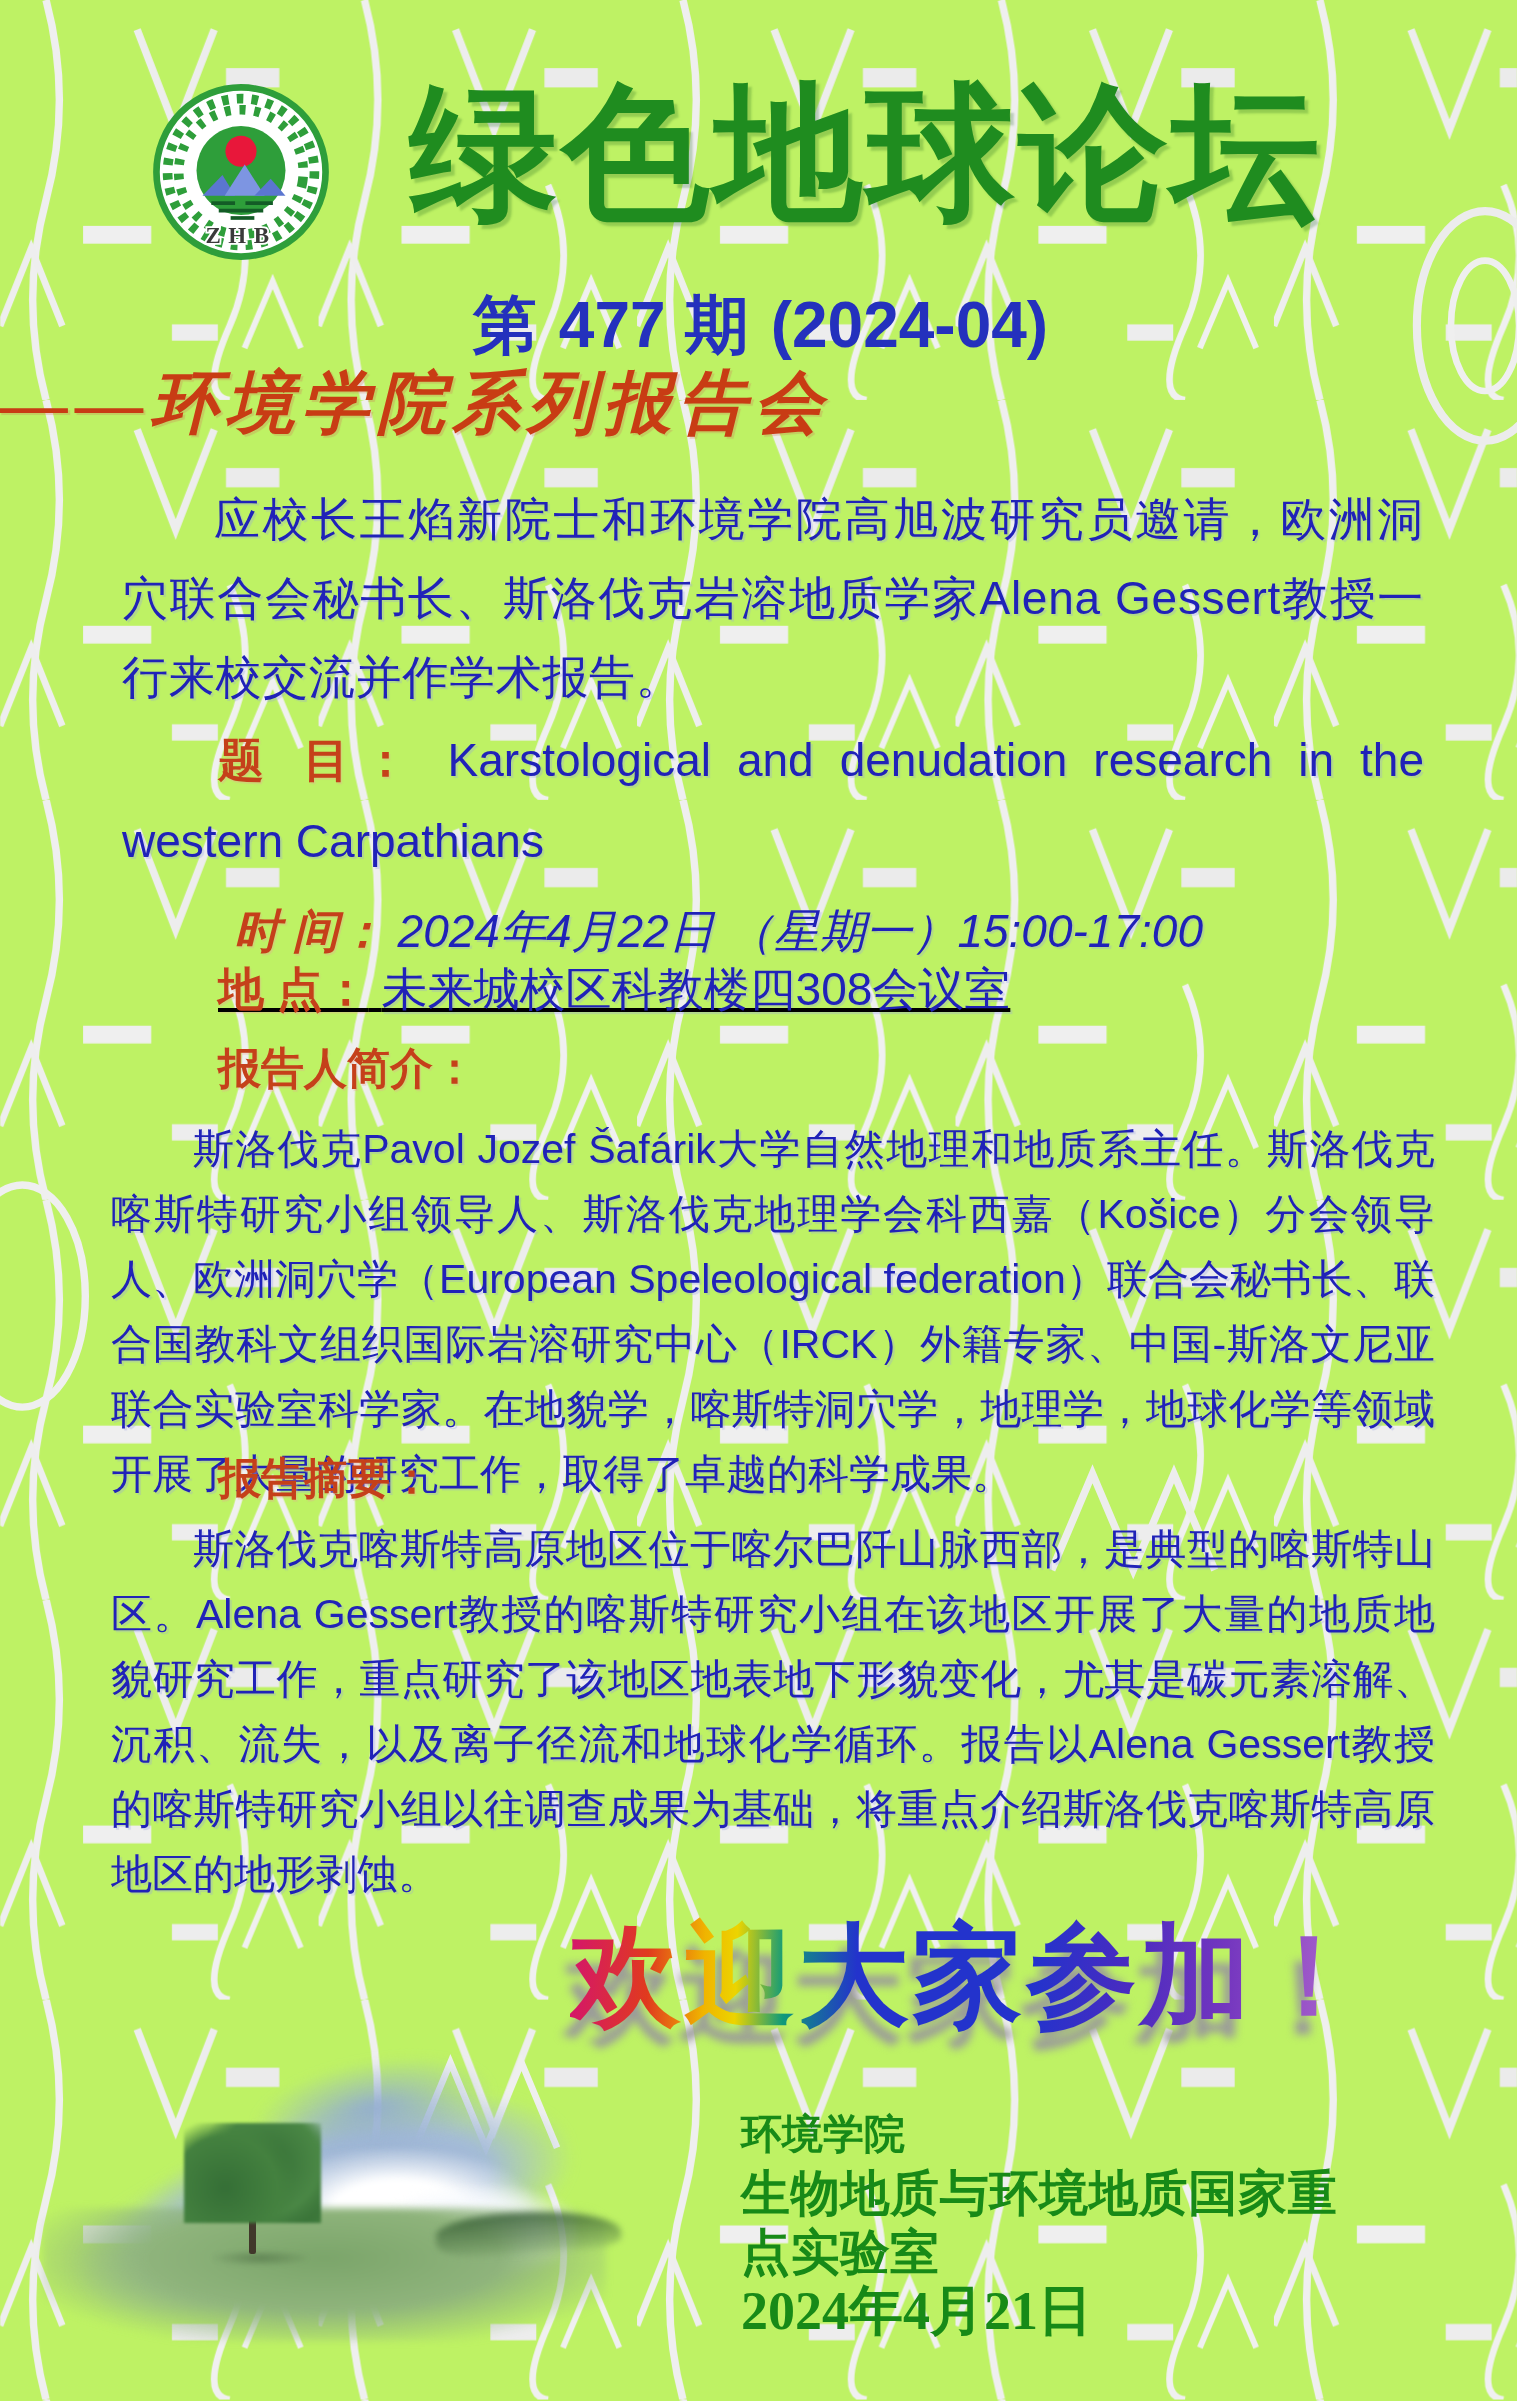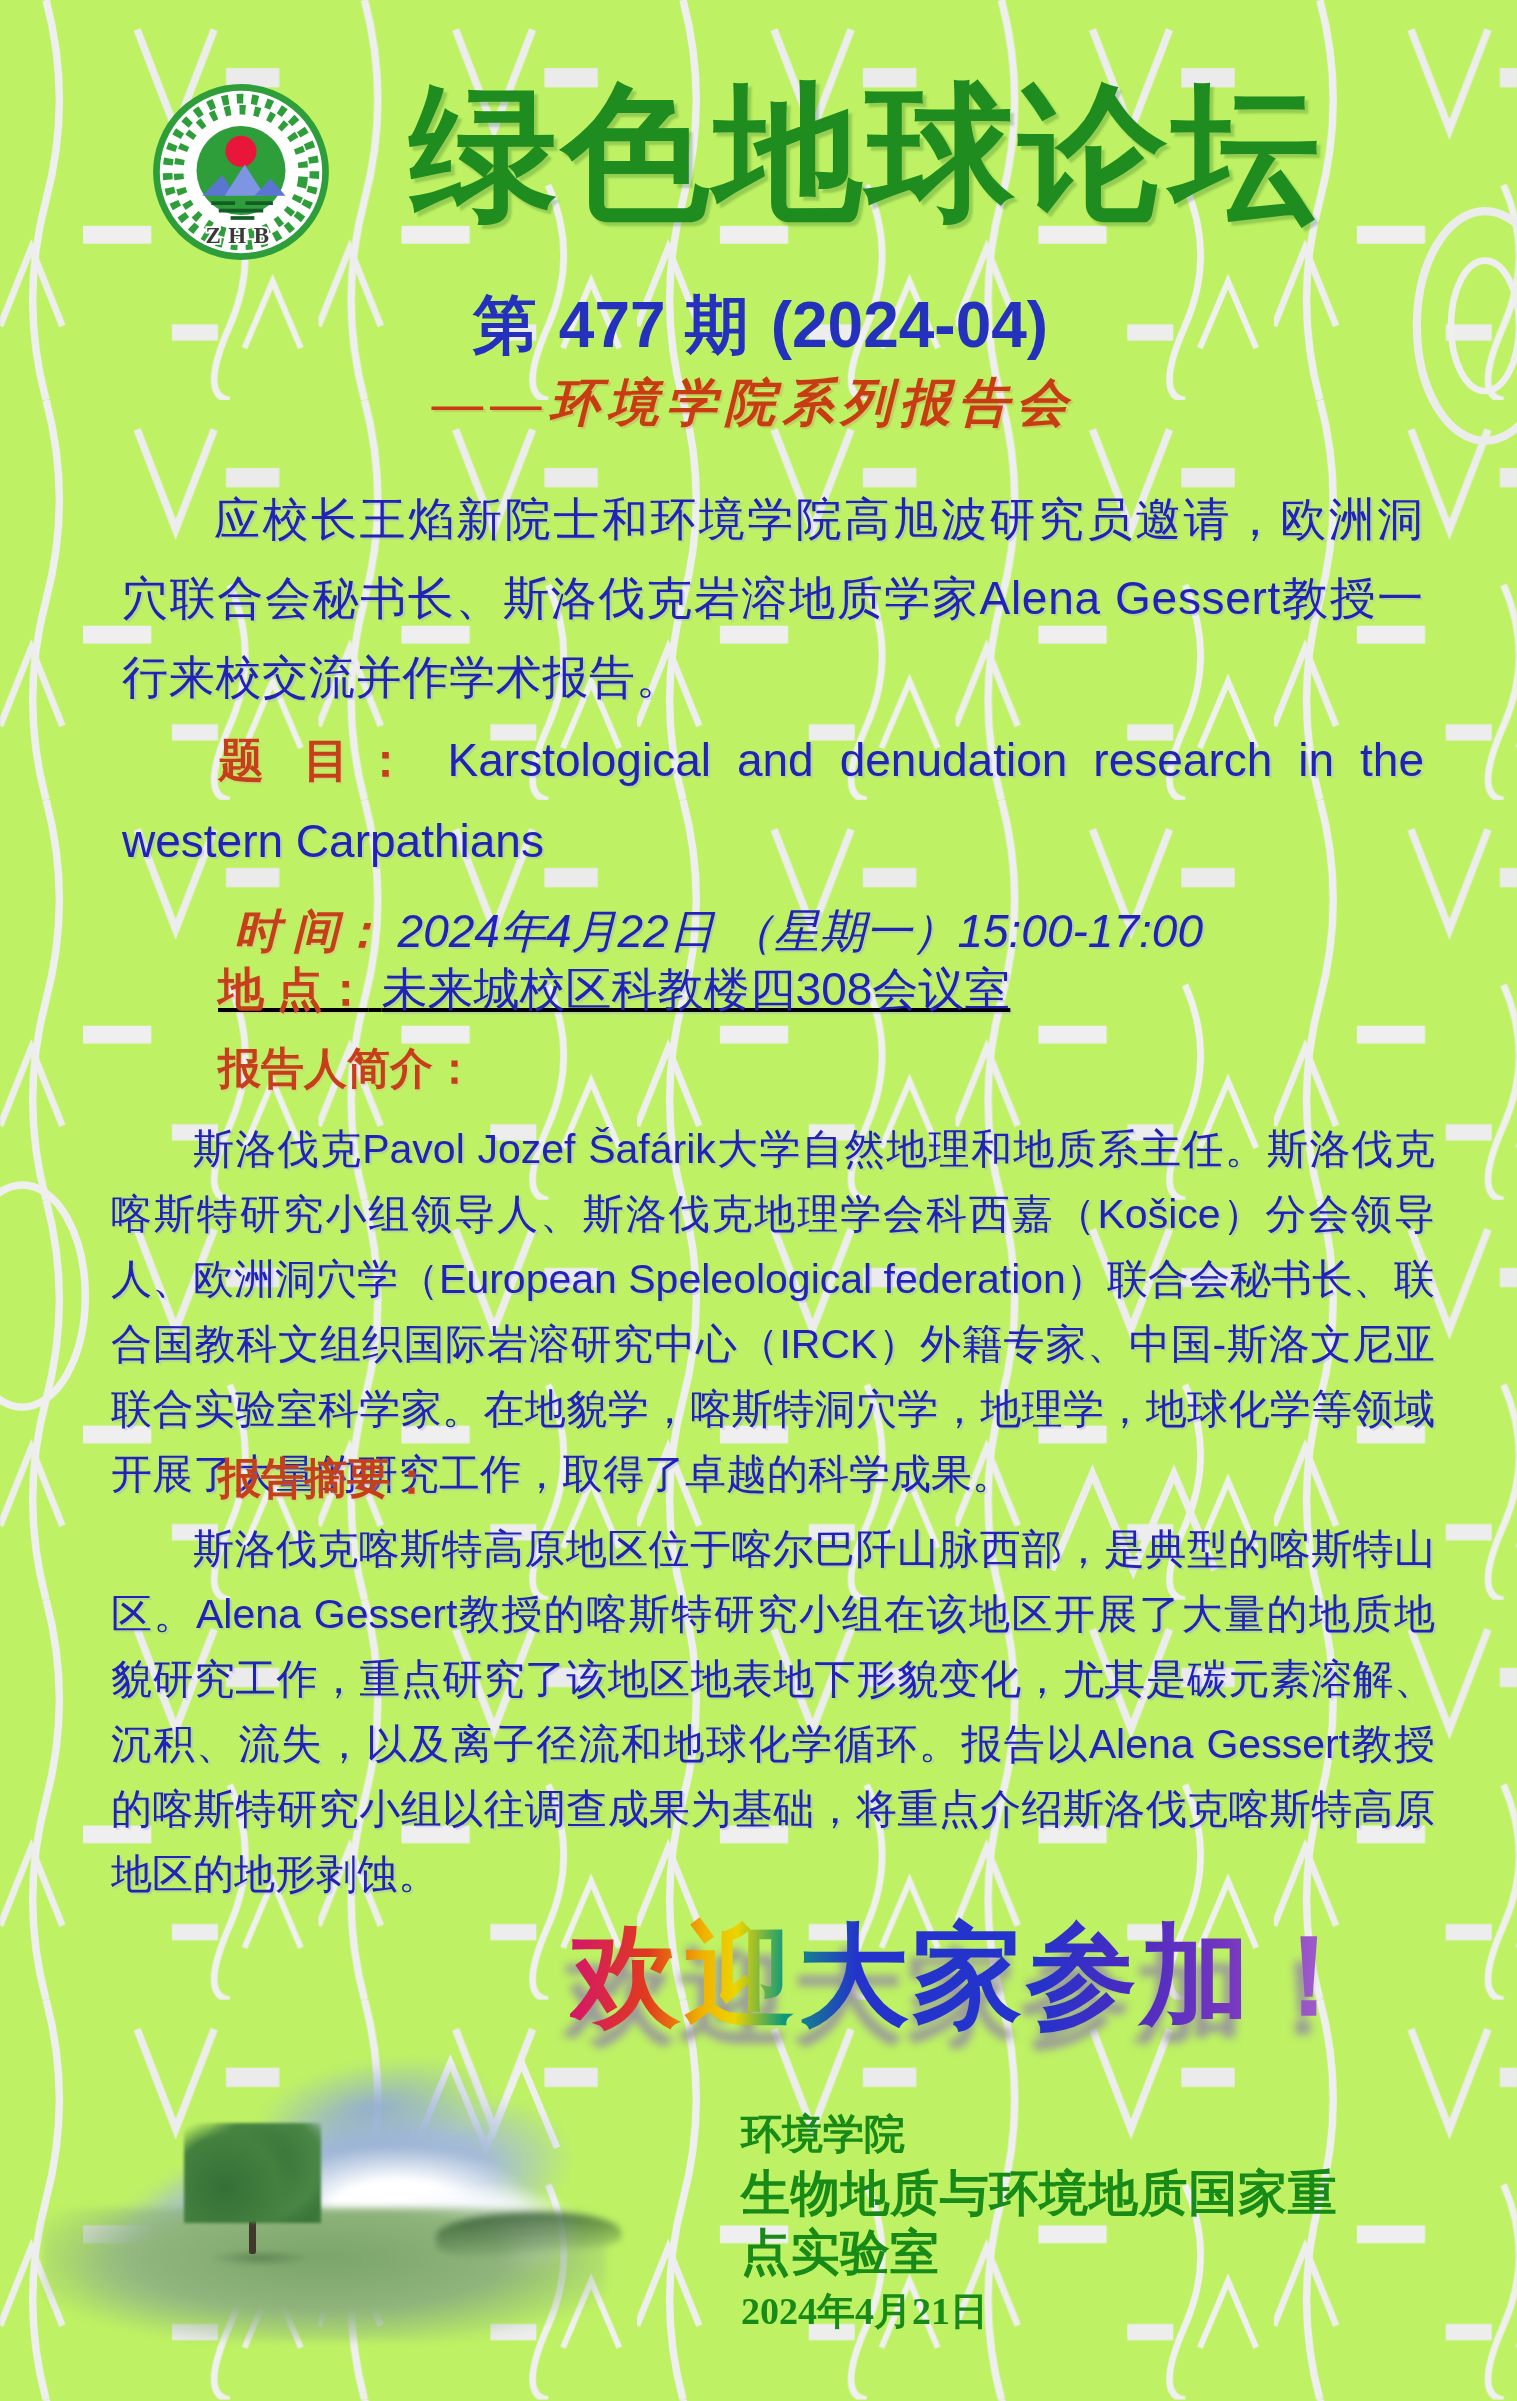"——环境学院系列报告会" .subtitle { font-size: 51px -> 68px; padding-left: 9px -> none; text-align: center -> none }
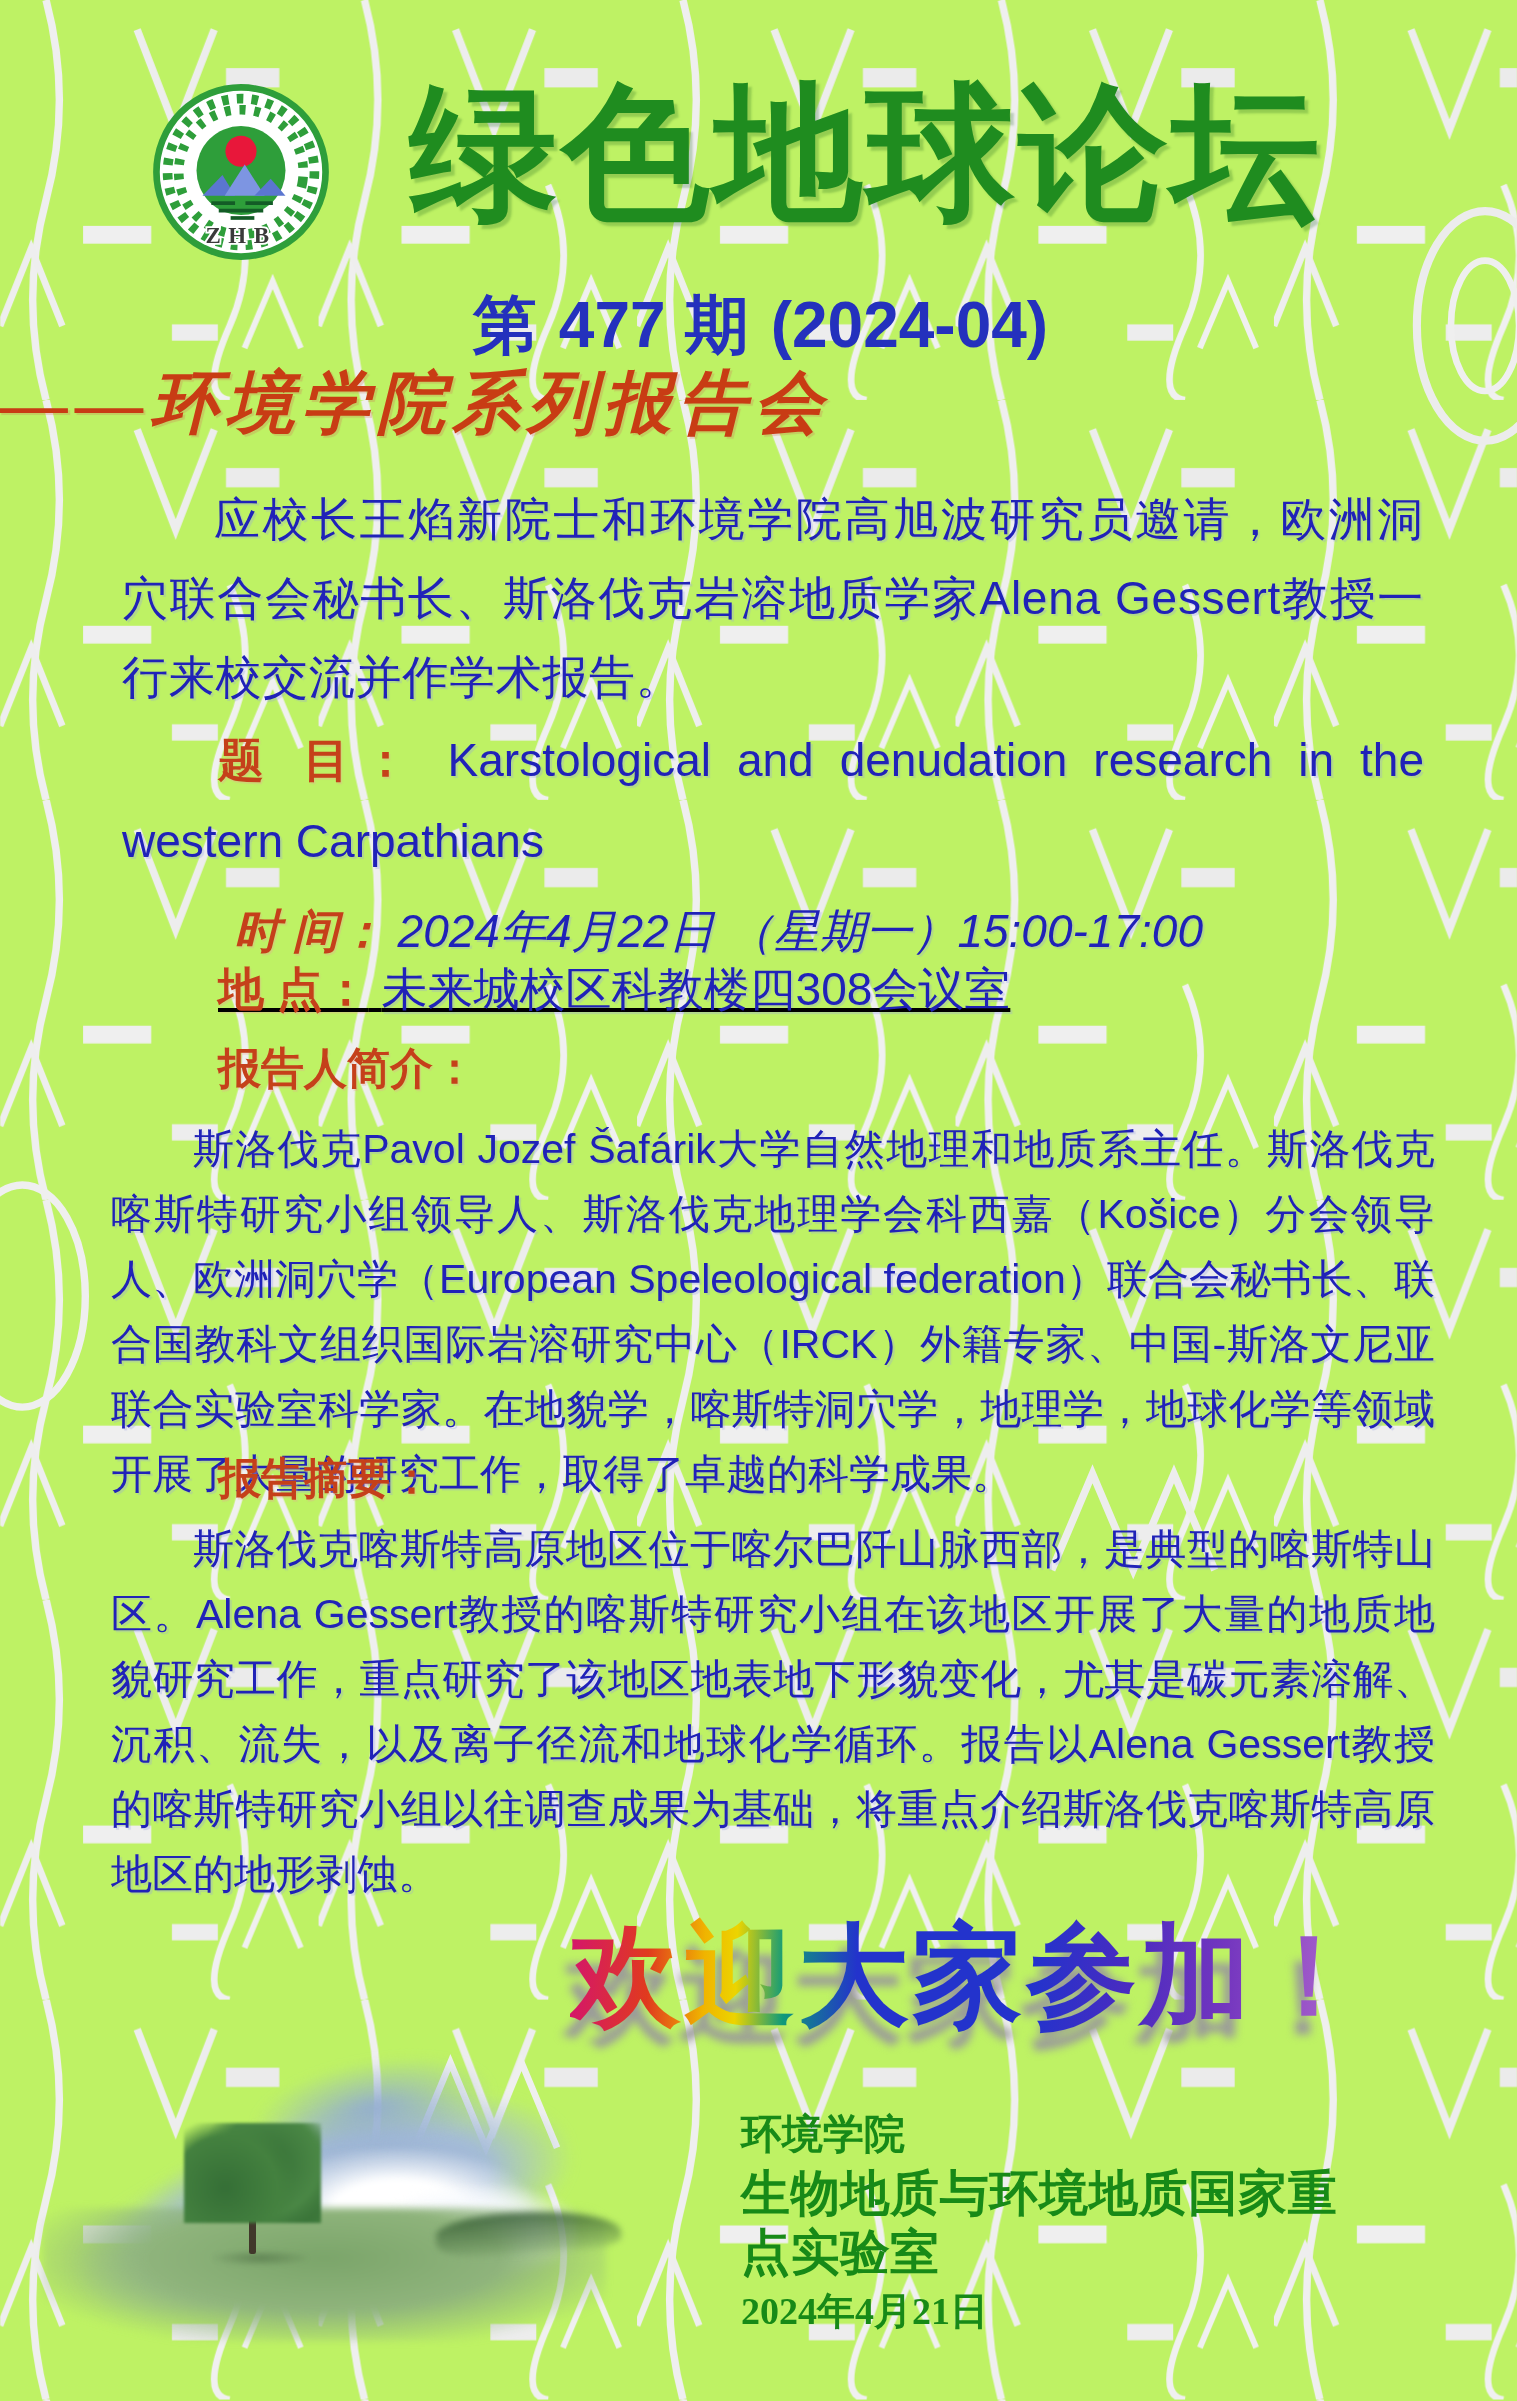"2024年4月21日" .footer .date { font-size: 38px -> 54px }
